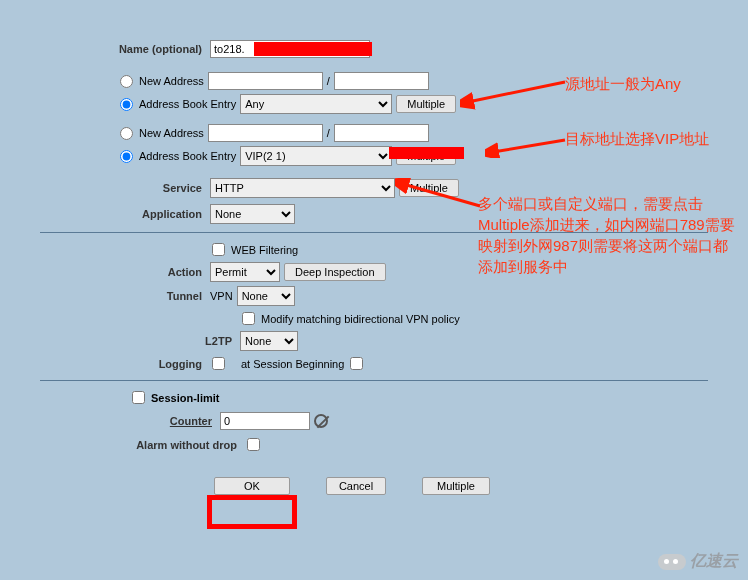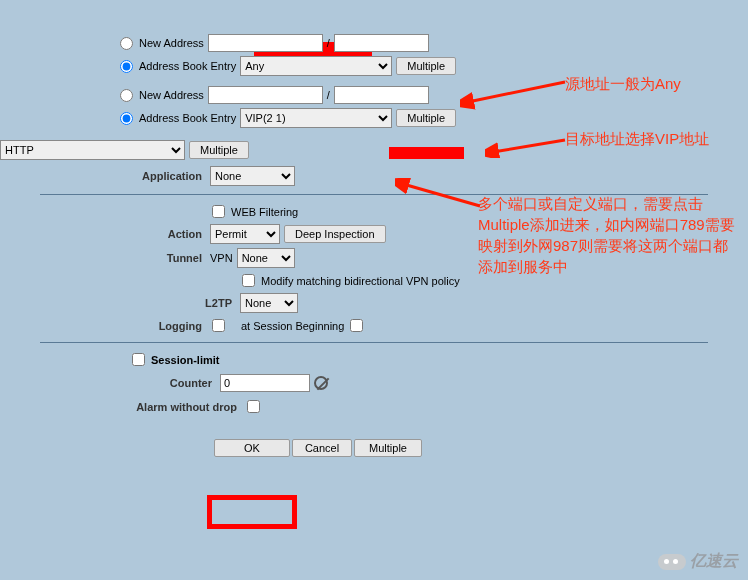"Name (optional)" div.row { html: none -> <div> <div>Name (optional)</div> <div> <input> </div> </div> }
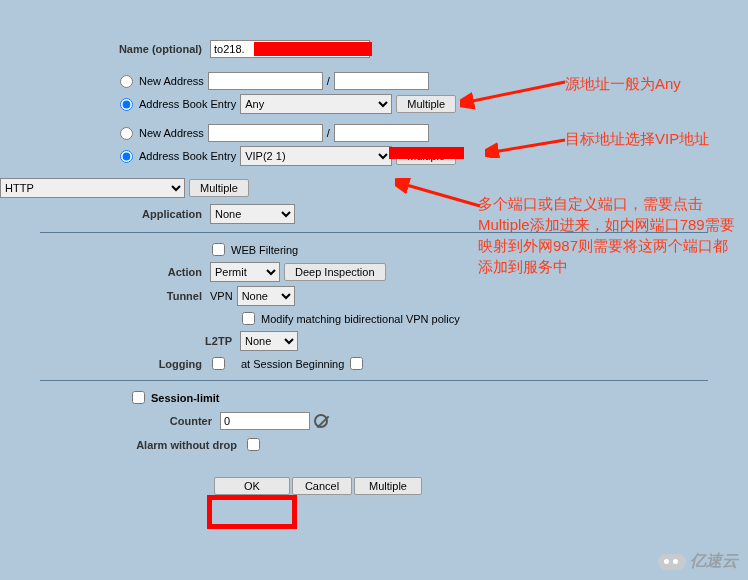"Service" div.label-col { html: none -> <div>Service</div> }
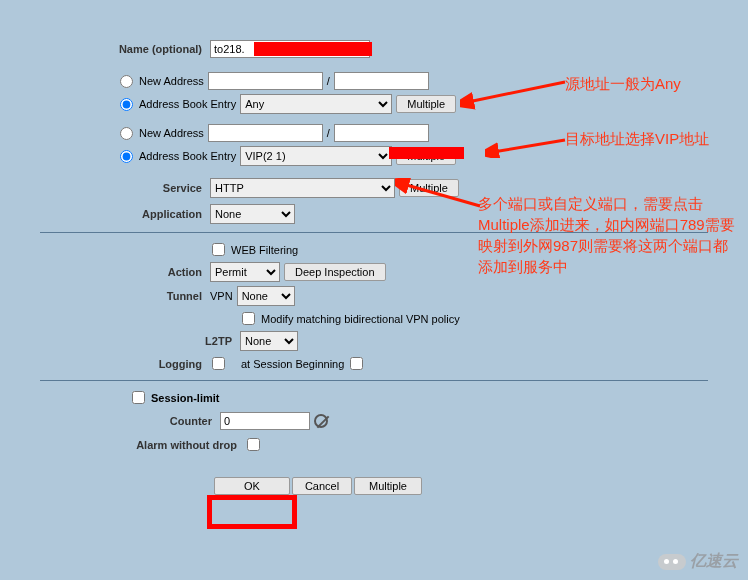"Counter" div.label-col { text-decoration: none -> underline }
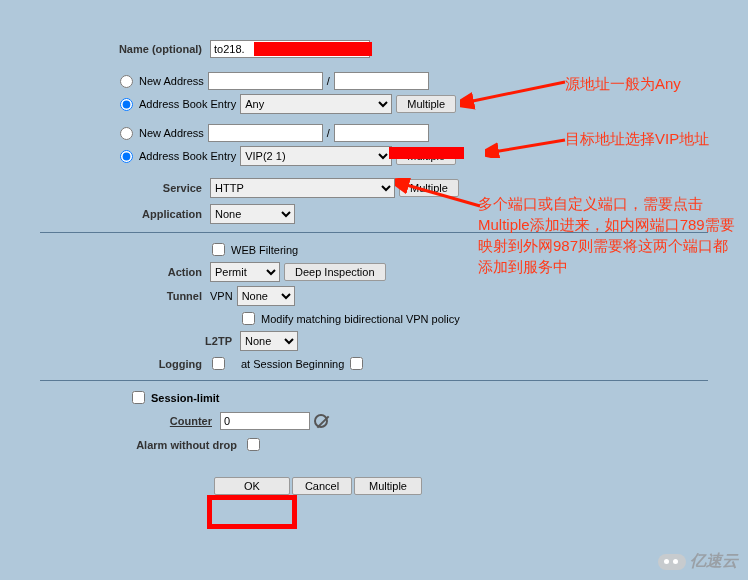"OK" div.field-col { gap: 2px -> 36px }
